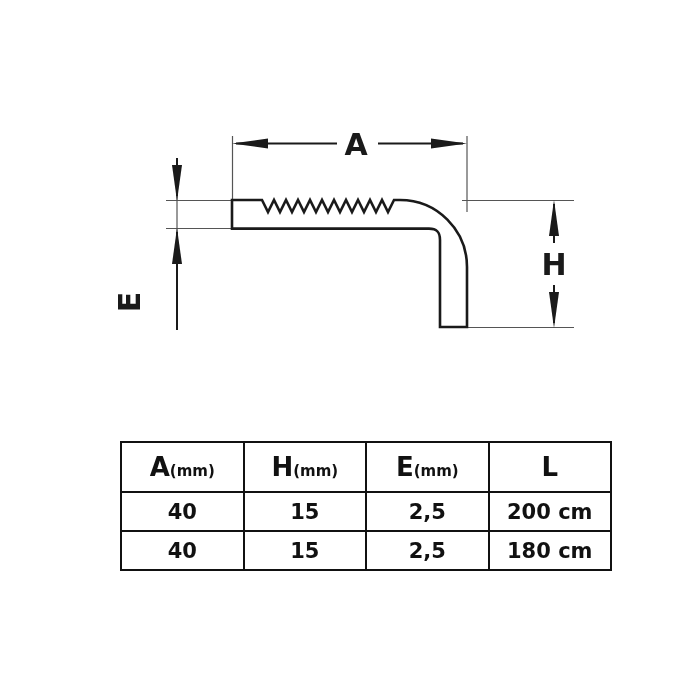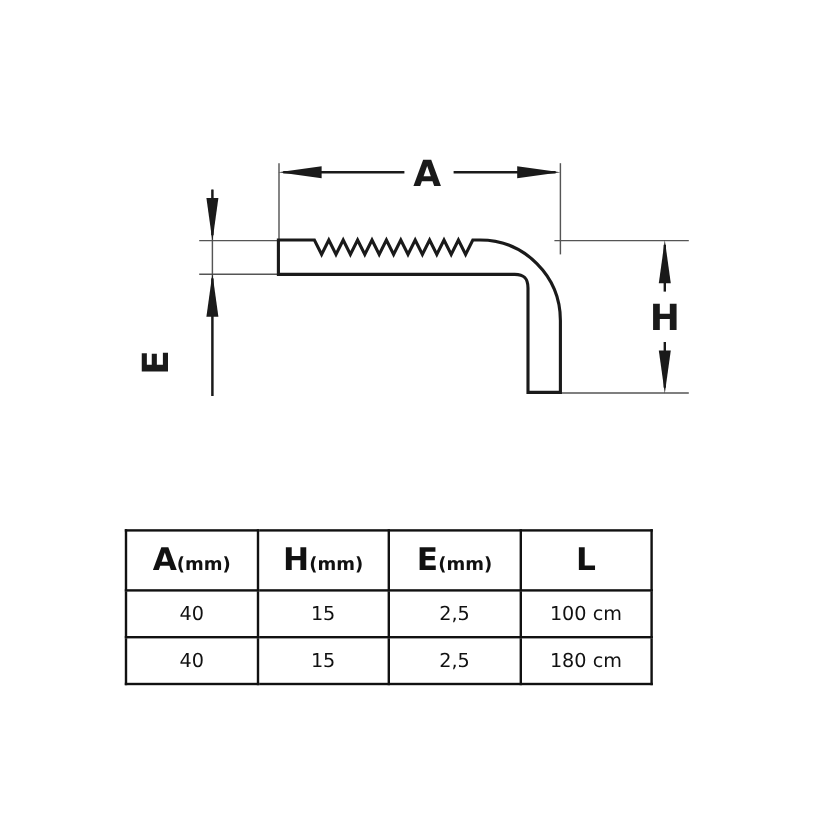"A(mm)" table.spec { margin-left: none -> 16px; width: 440px -> 492px }
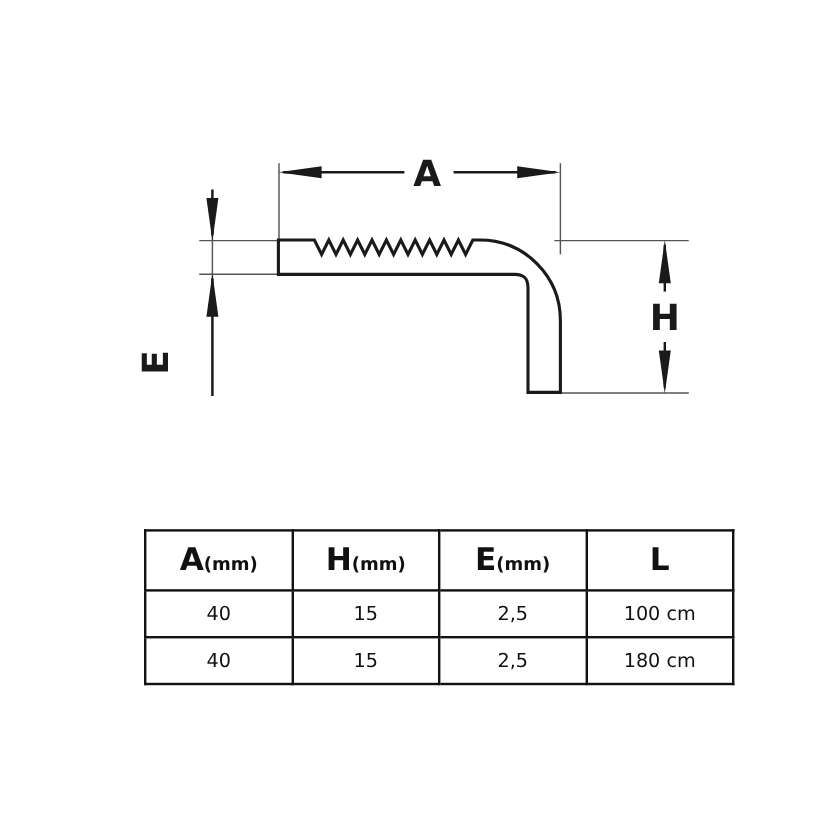"40" table.spec td { font-size: 16px -> 21px; font-weight: normal -> bold }
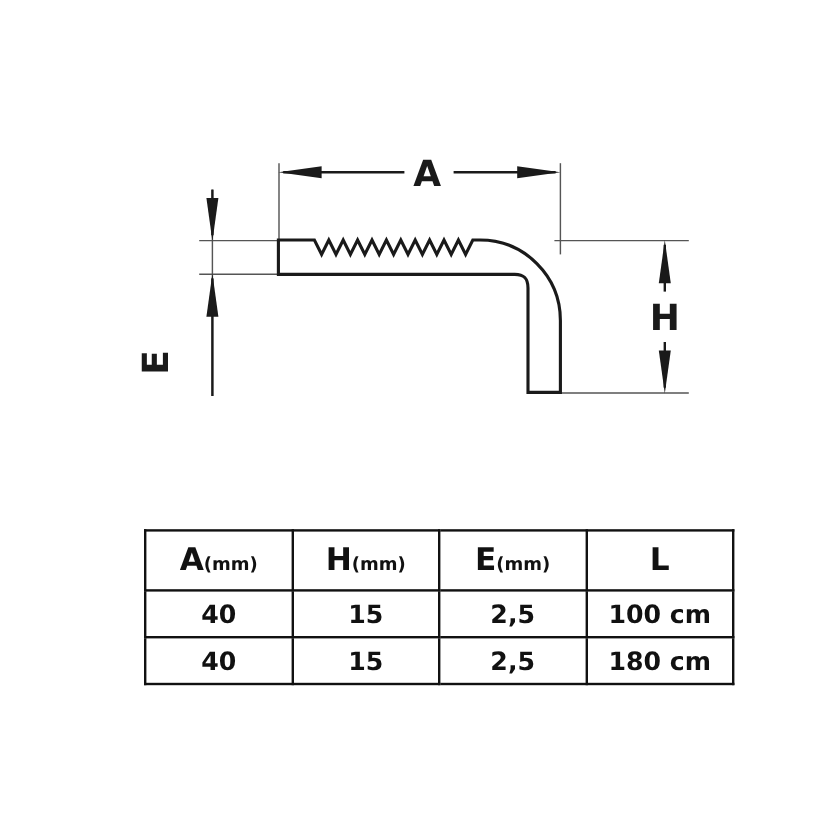"100 cm" td { text: 100 -> 200 }
